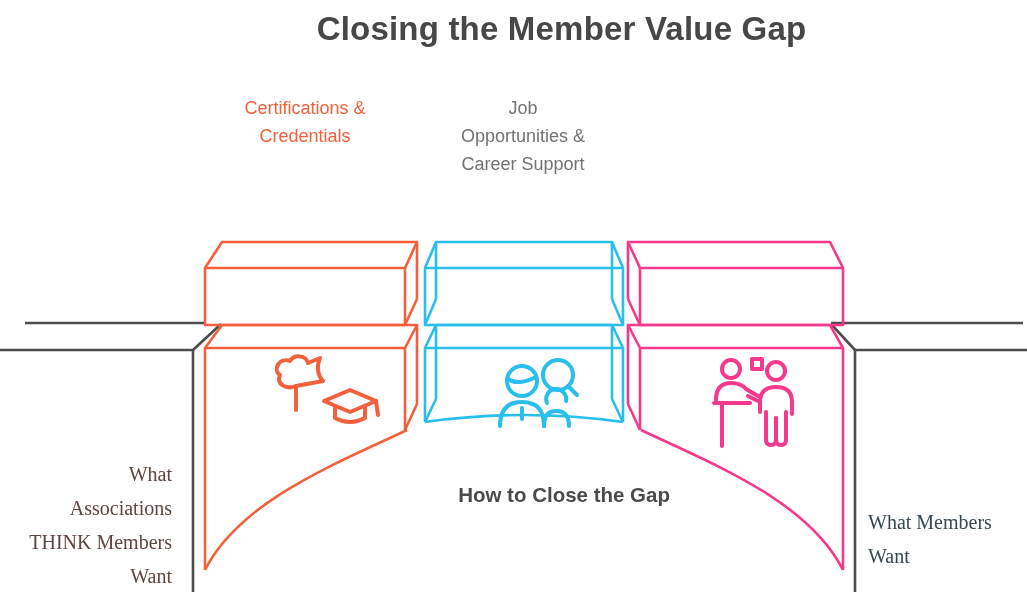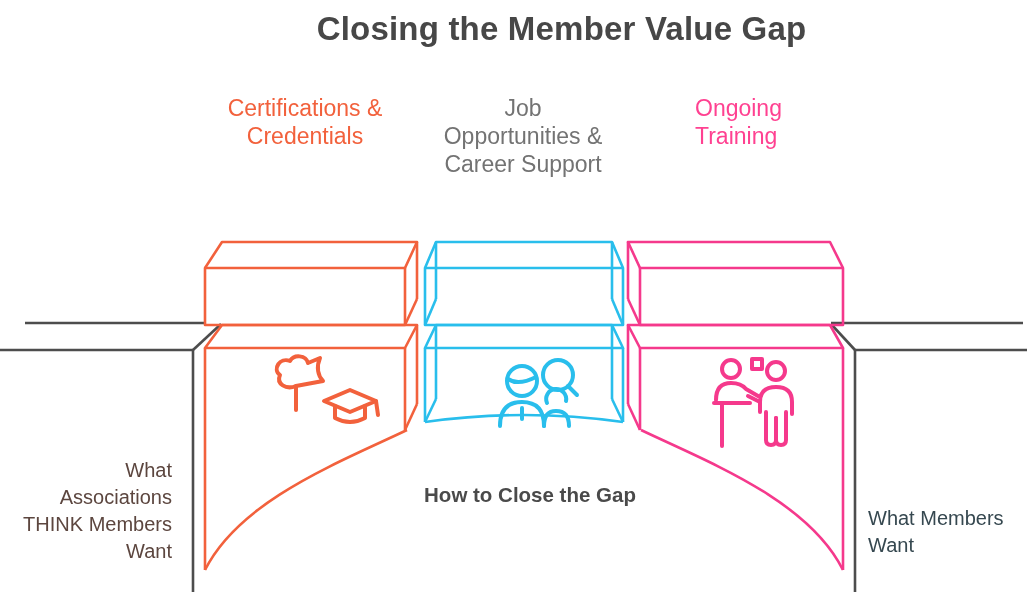"Certifications &" .col-label { font-size: 23px -> 18px }
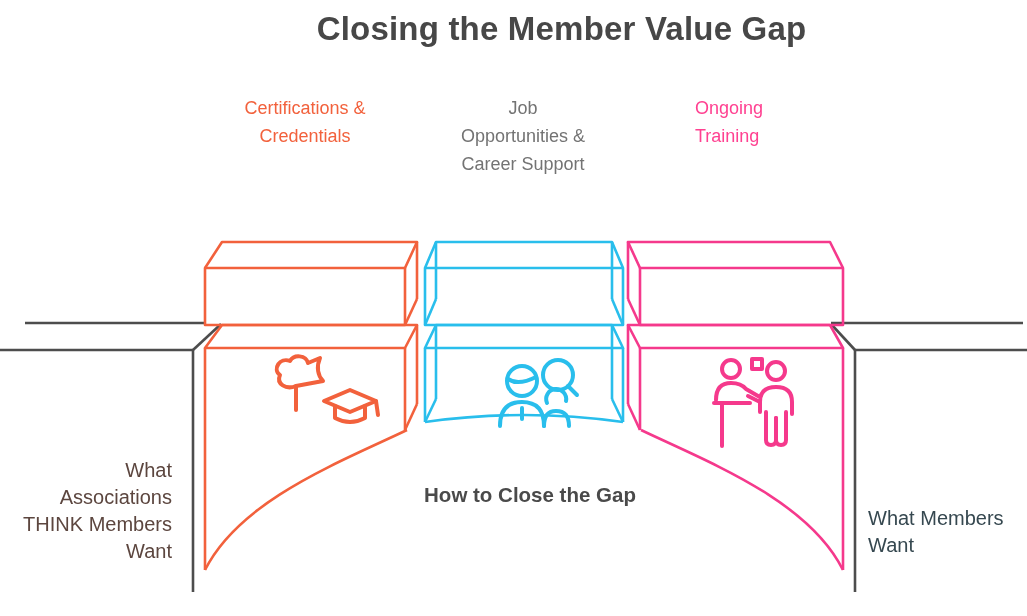"Ongoing" div.col-label { html: <div>Ongoing Training</div> -> none }
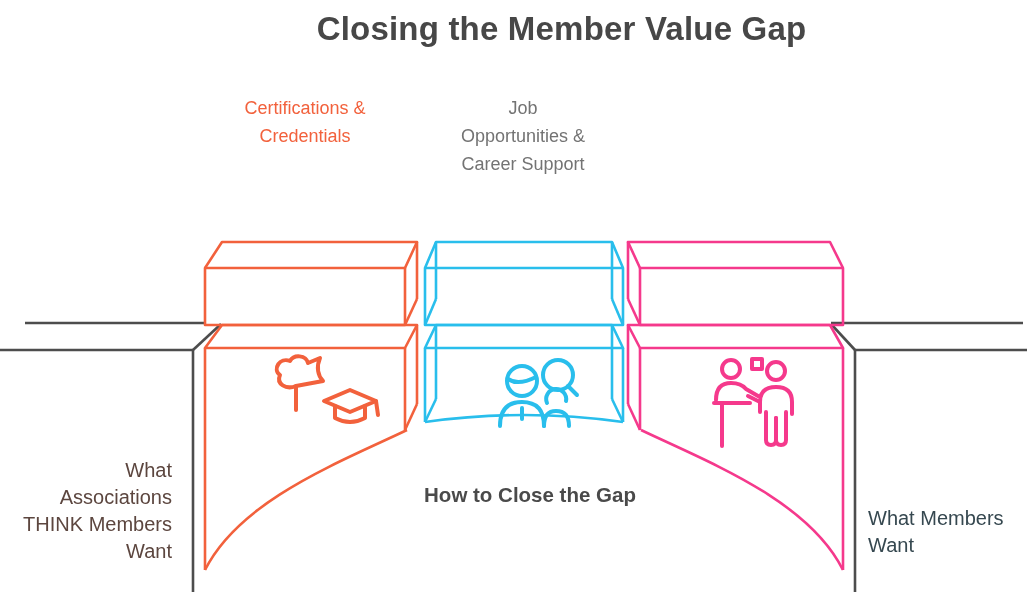"What" .side-label { font-family: none -> Liberation Serif, serif; line-height: 27px -> 34px }
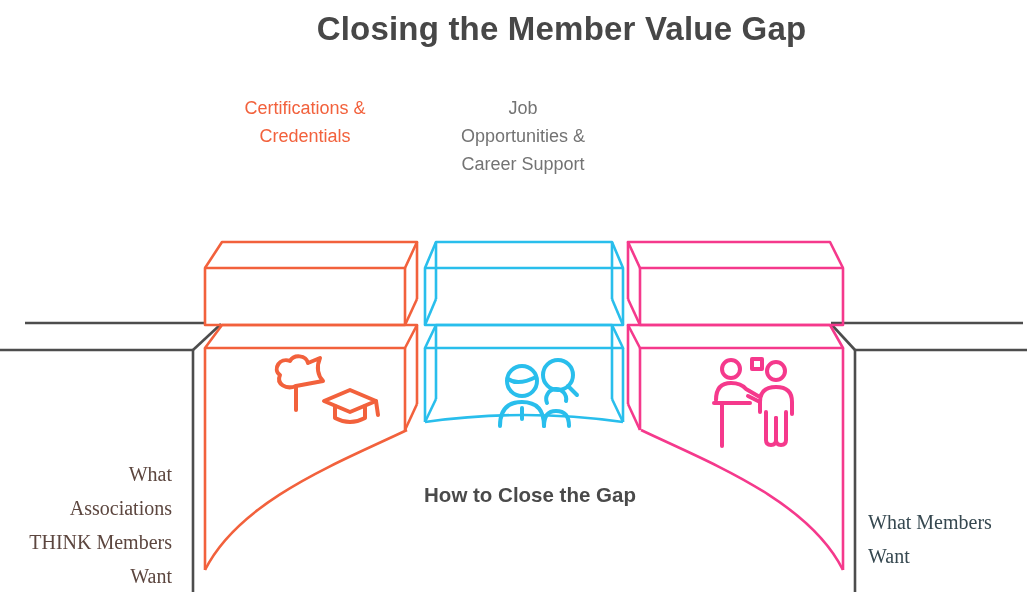"How to Close the Gap" .center-label { text-align: center -> right }
